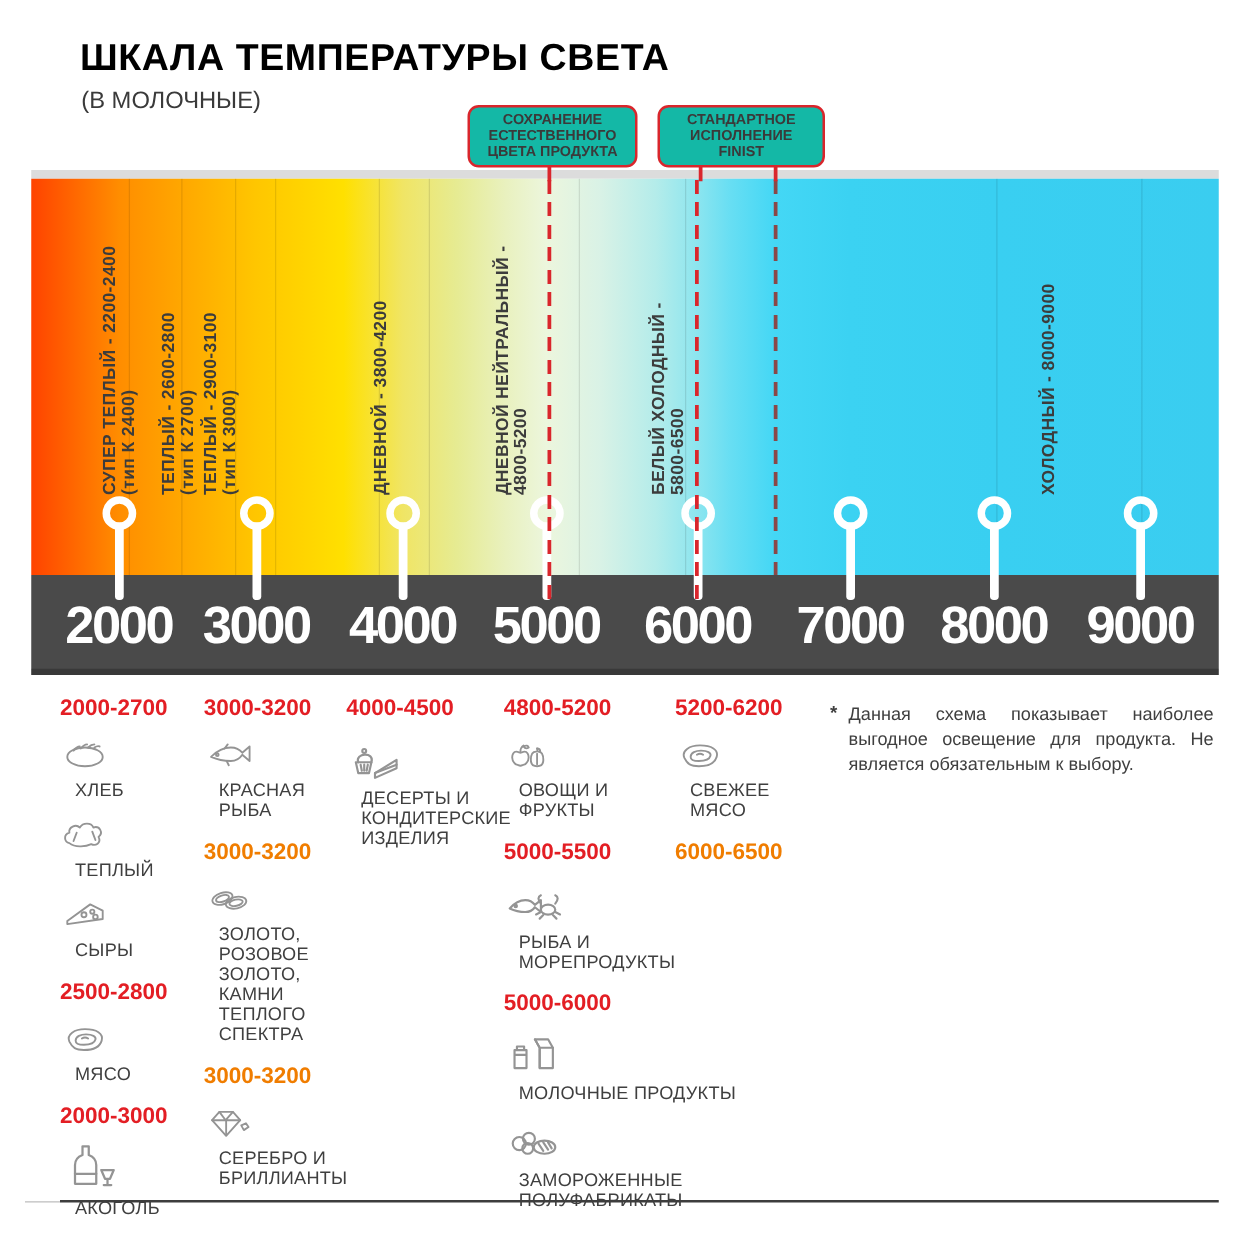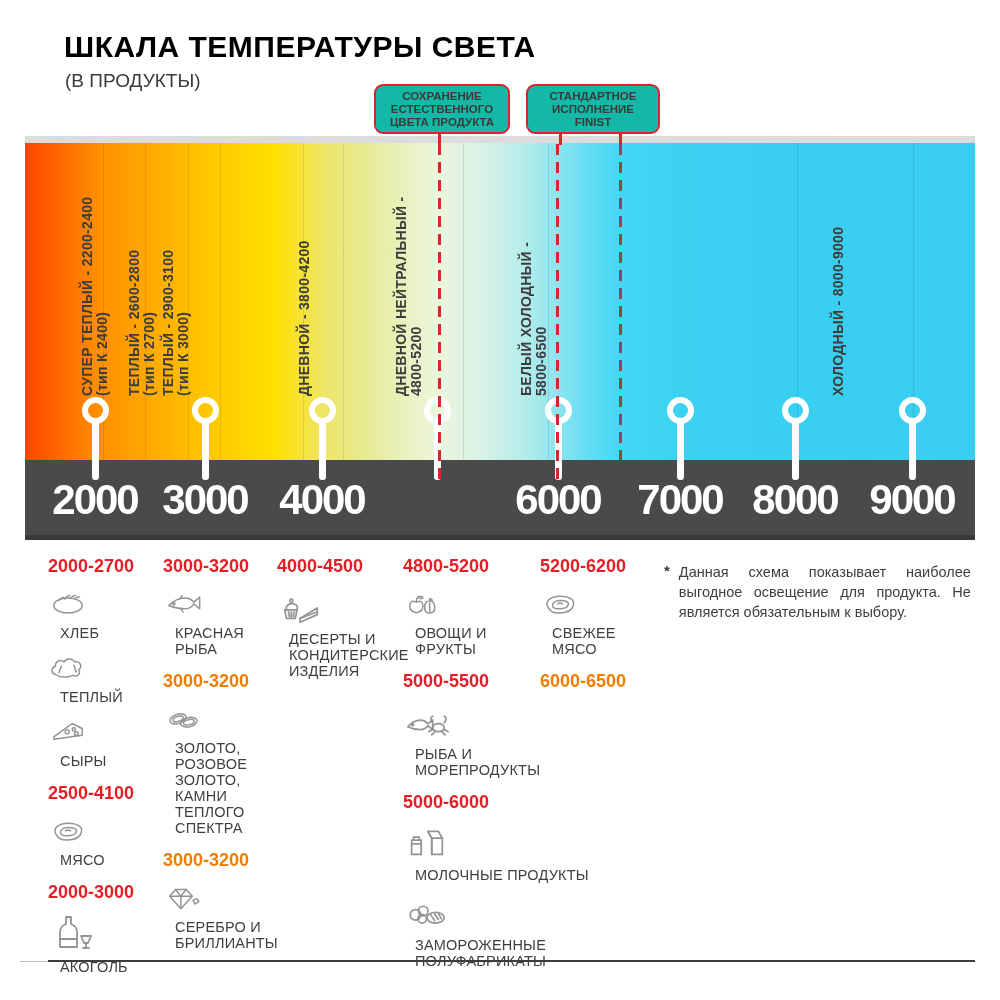"(В ПРОДУКТЫ)" div.subtitle { text: ПРОДУКТЫ -> МОЛОЧНЫЕ }
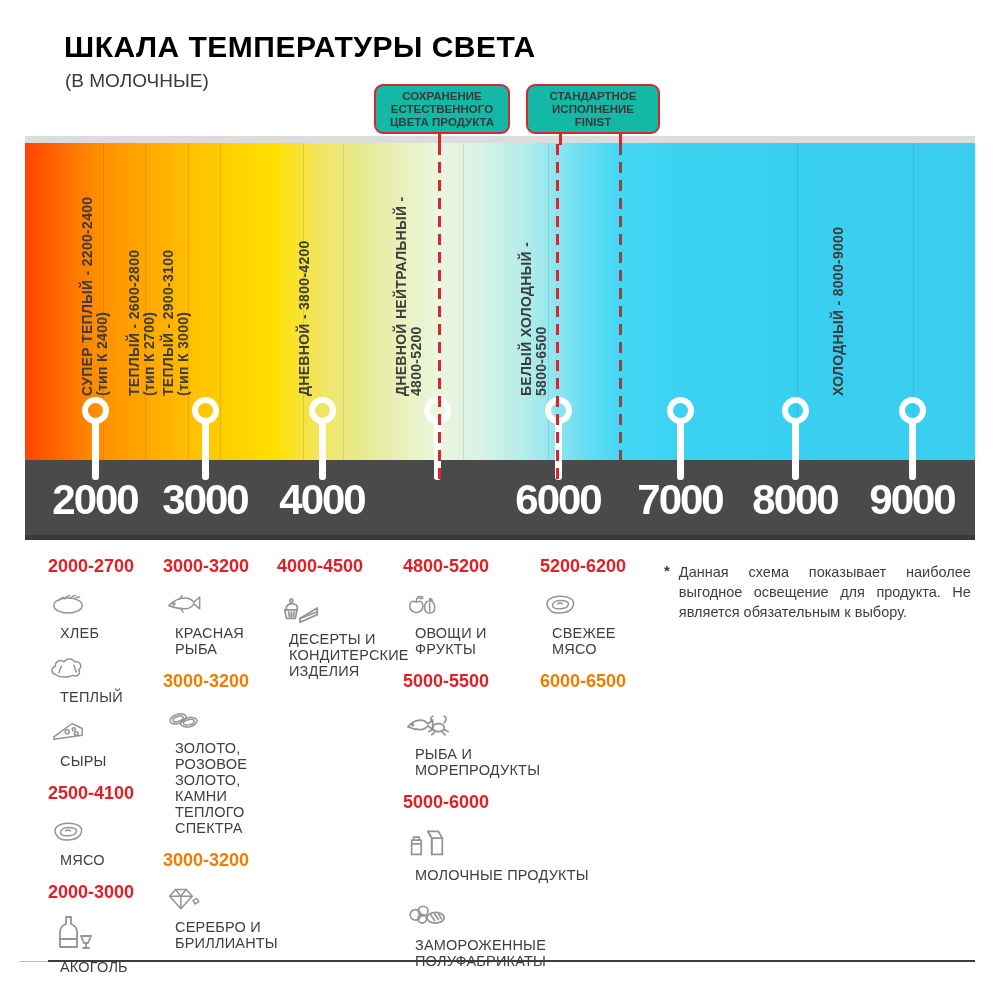"5000" div.tick { html: none -> <div>5000</div> }
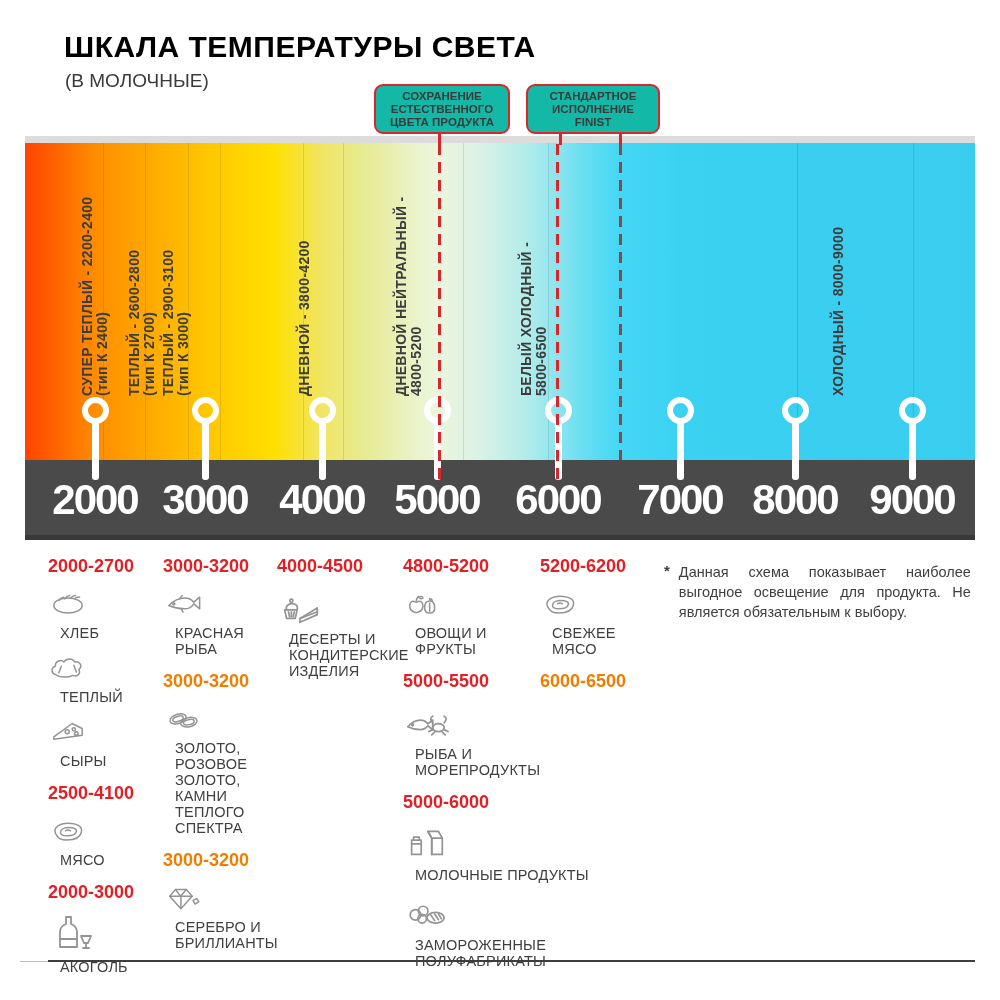"2500-4100" div.prange { text: 2500-4100 -> 2500-2800 }
